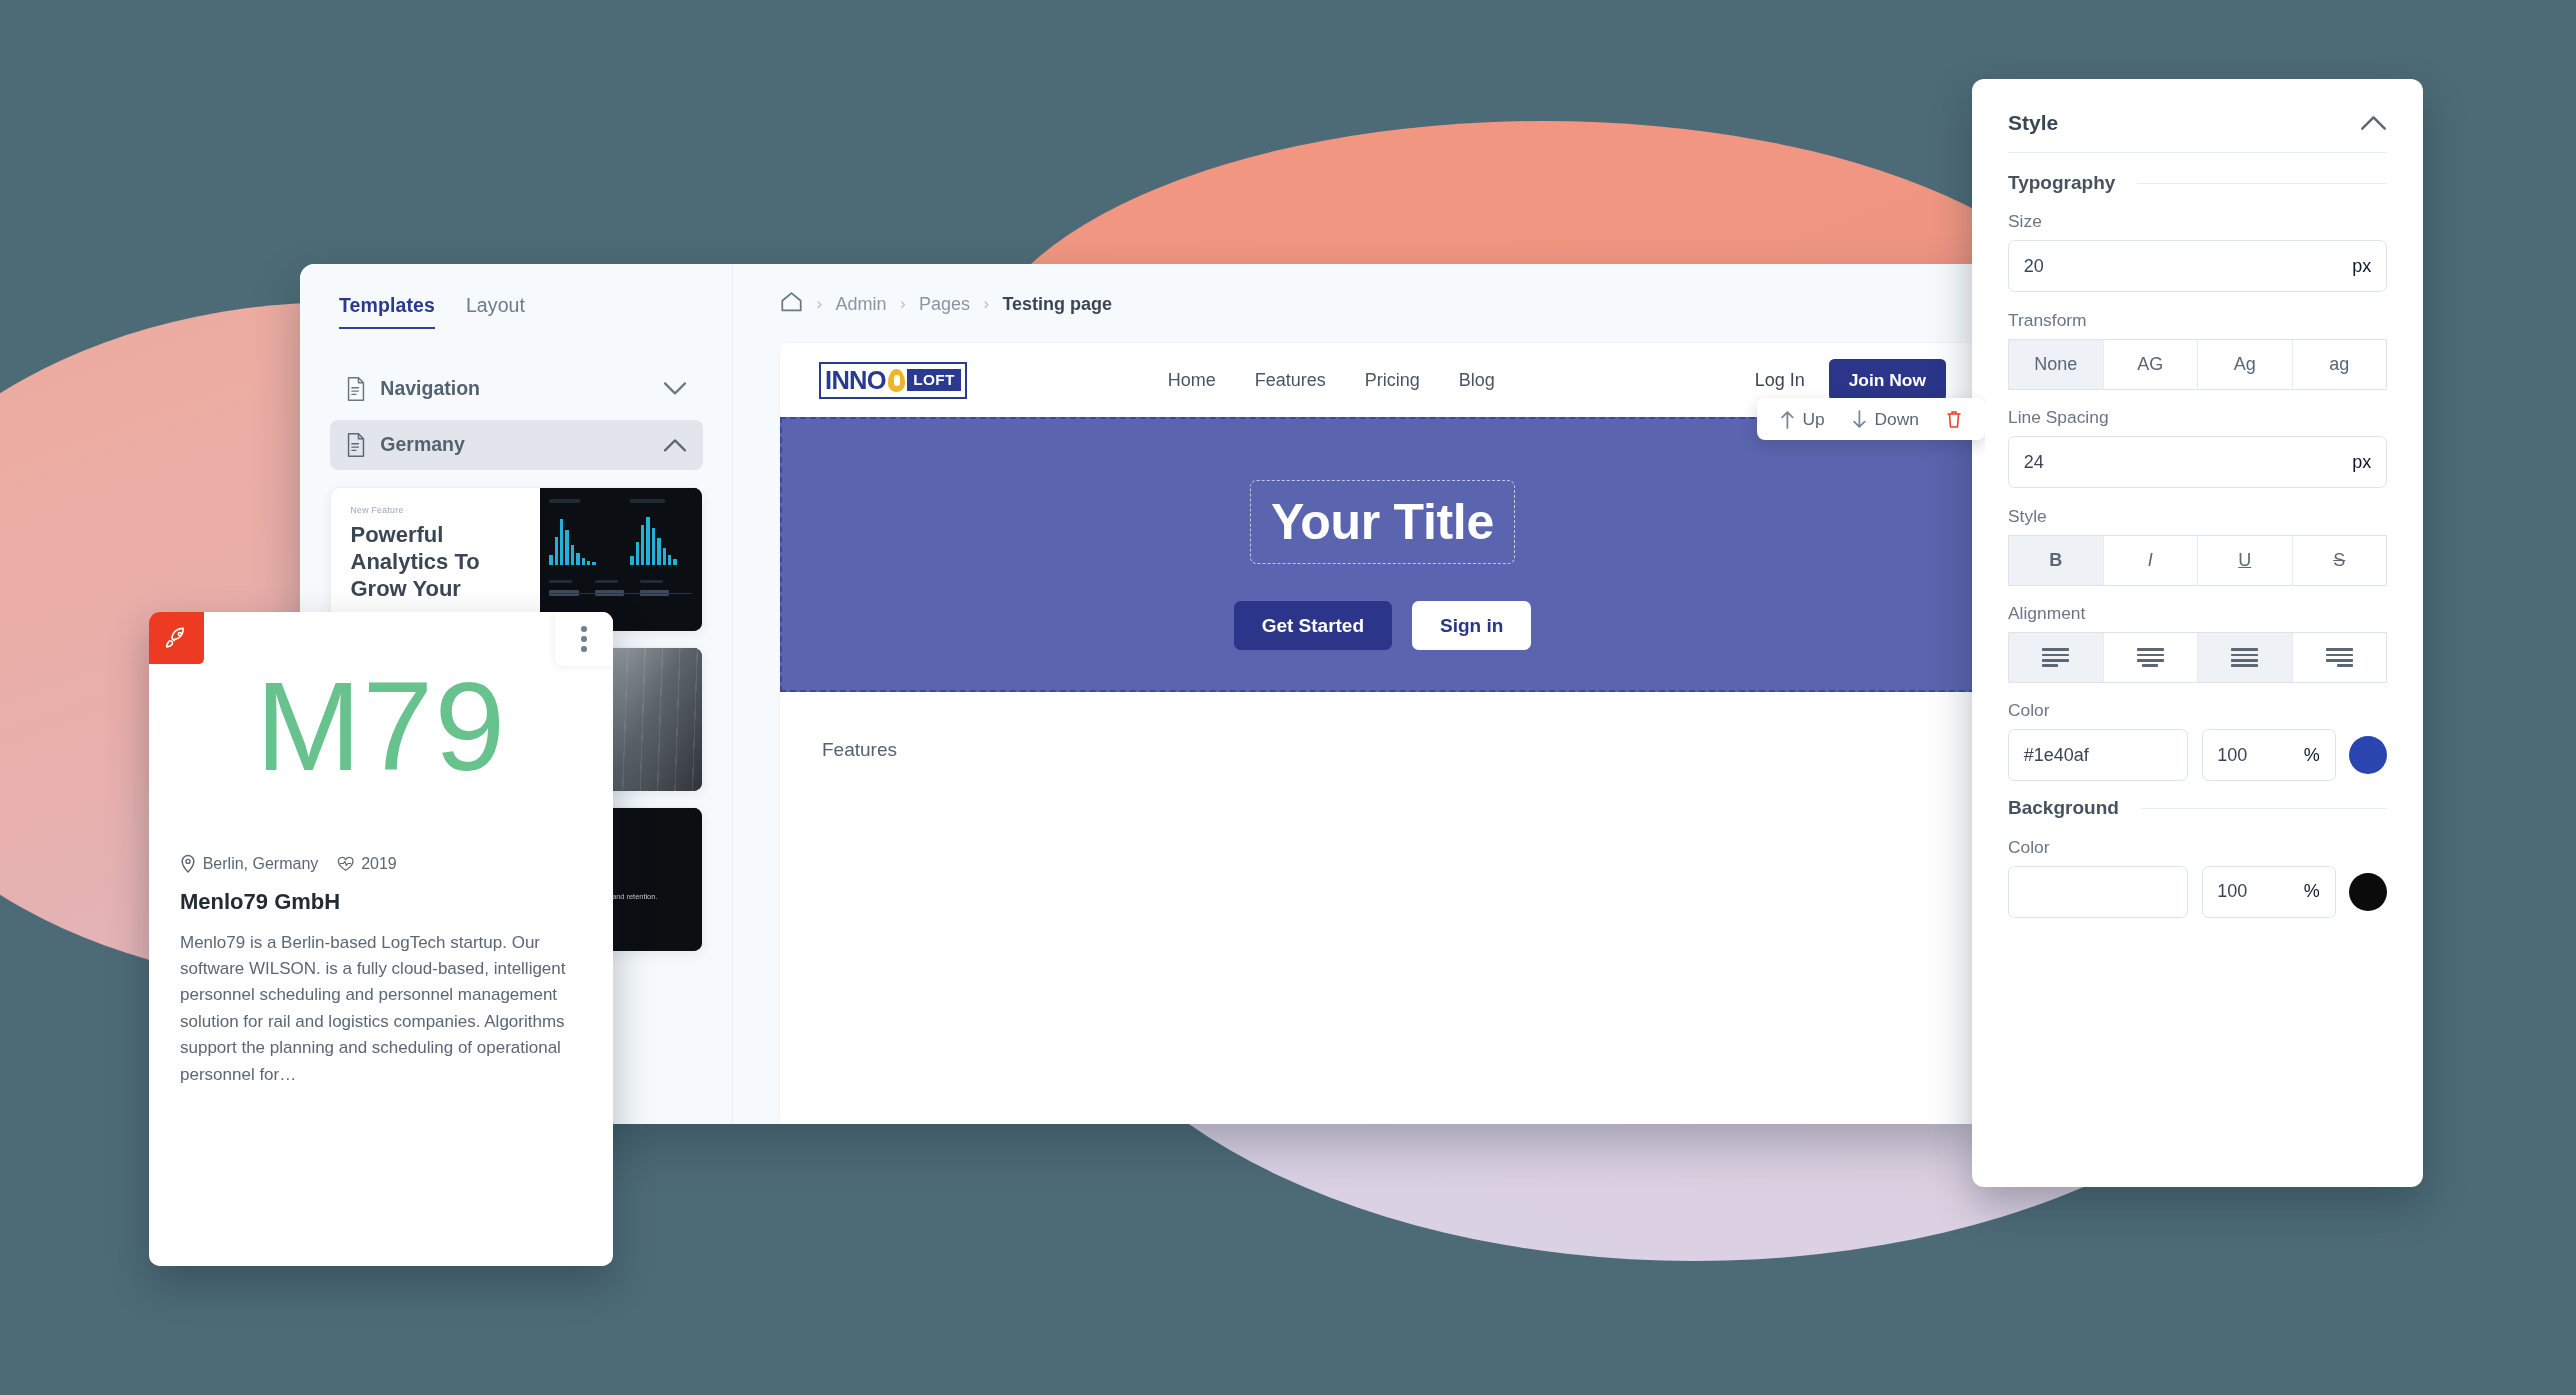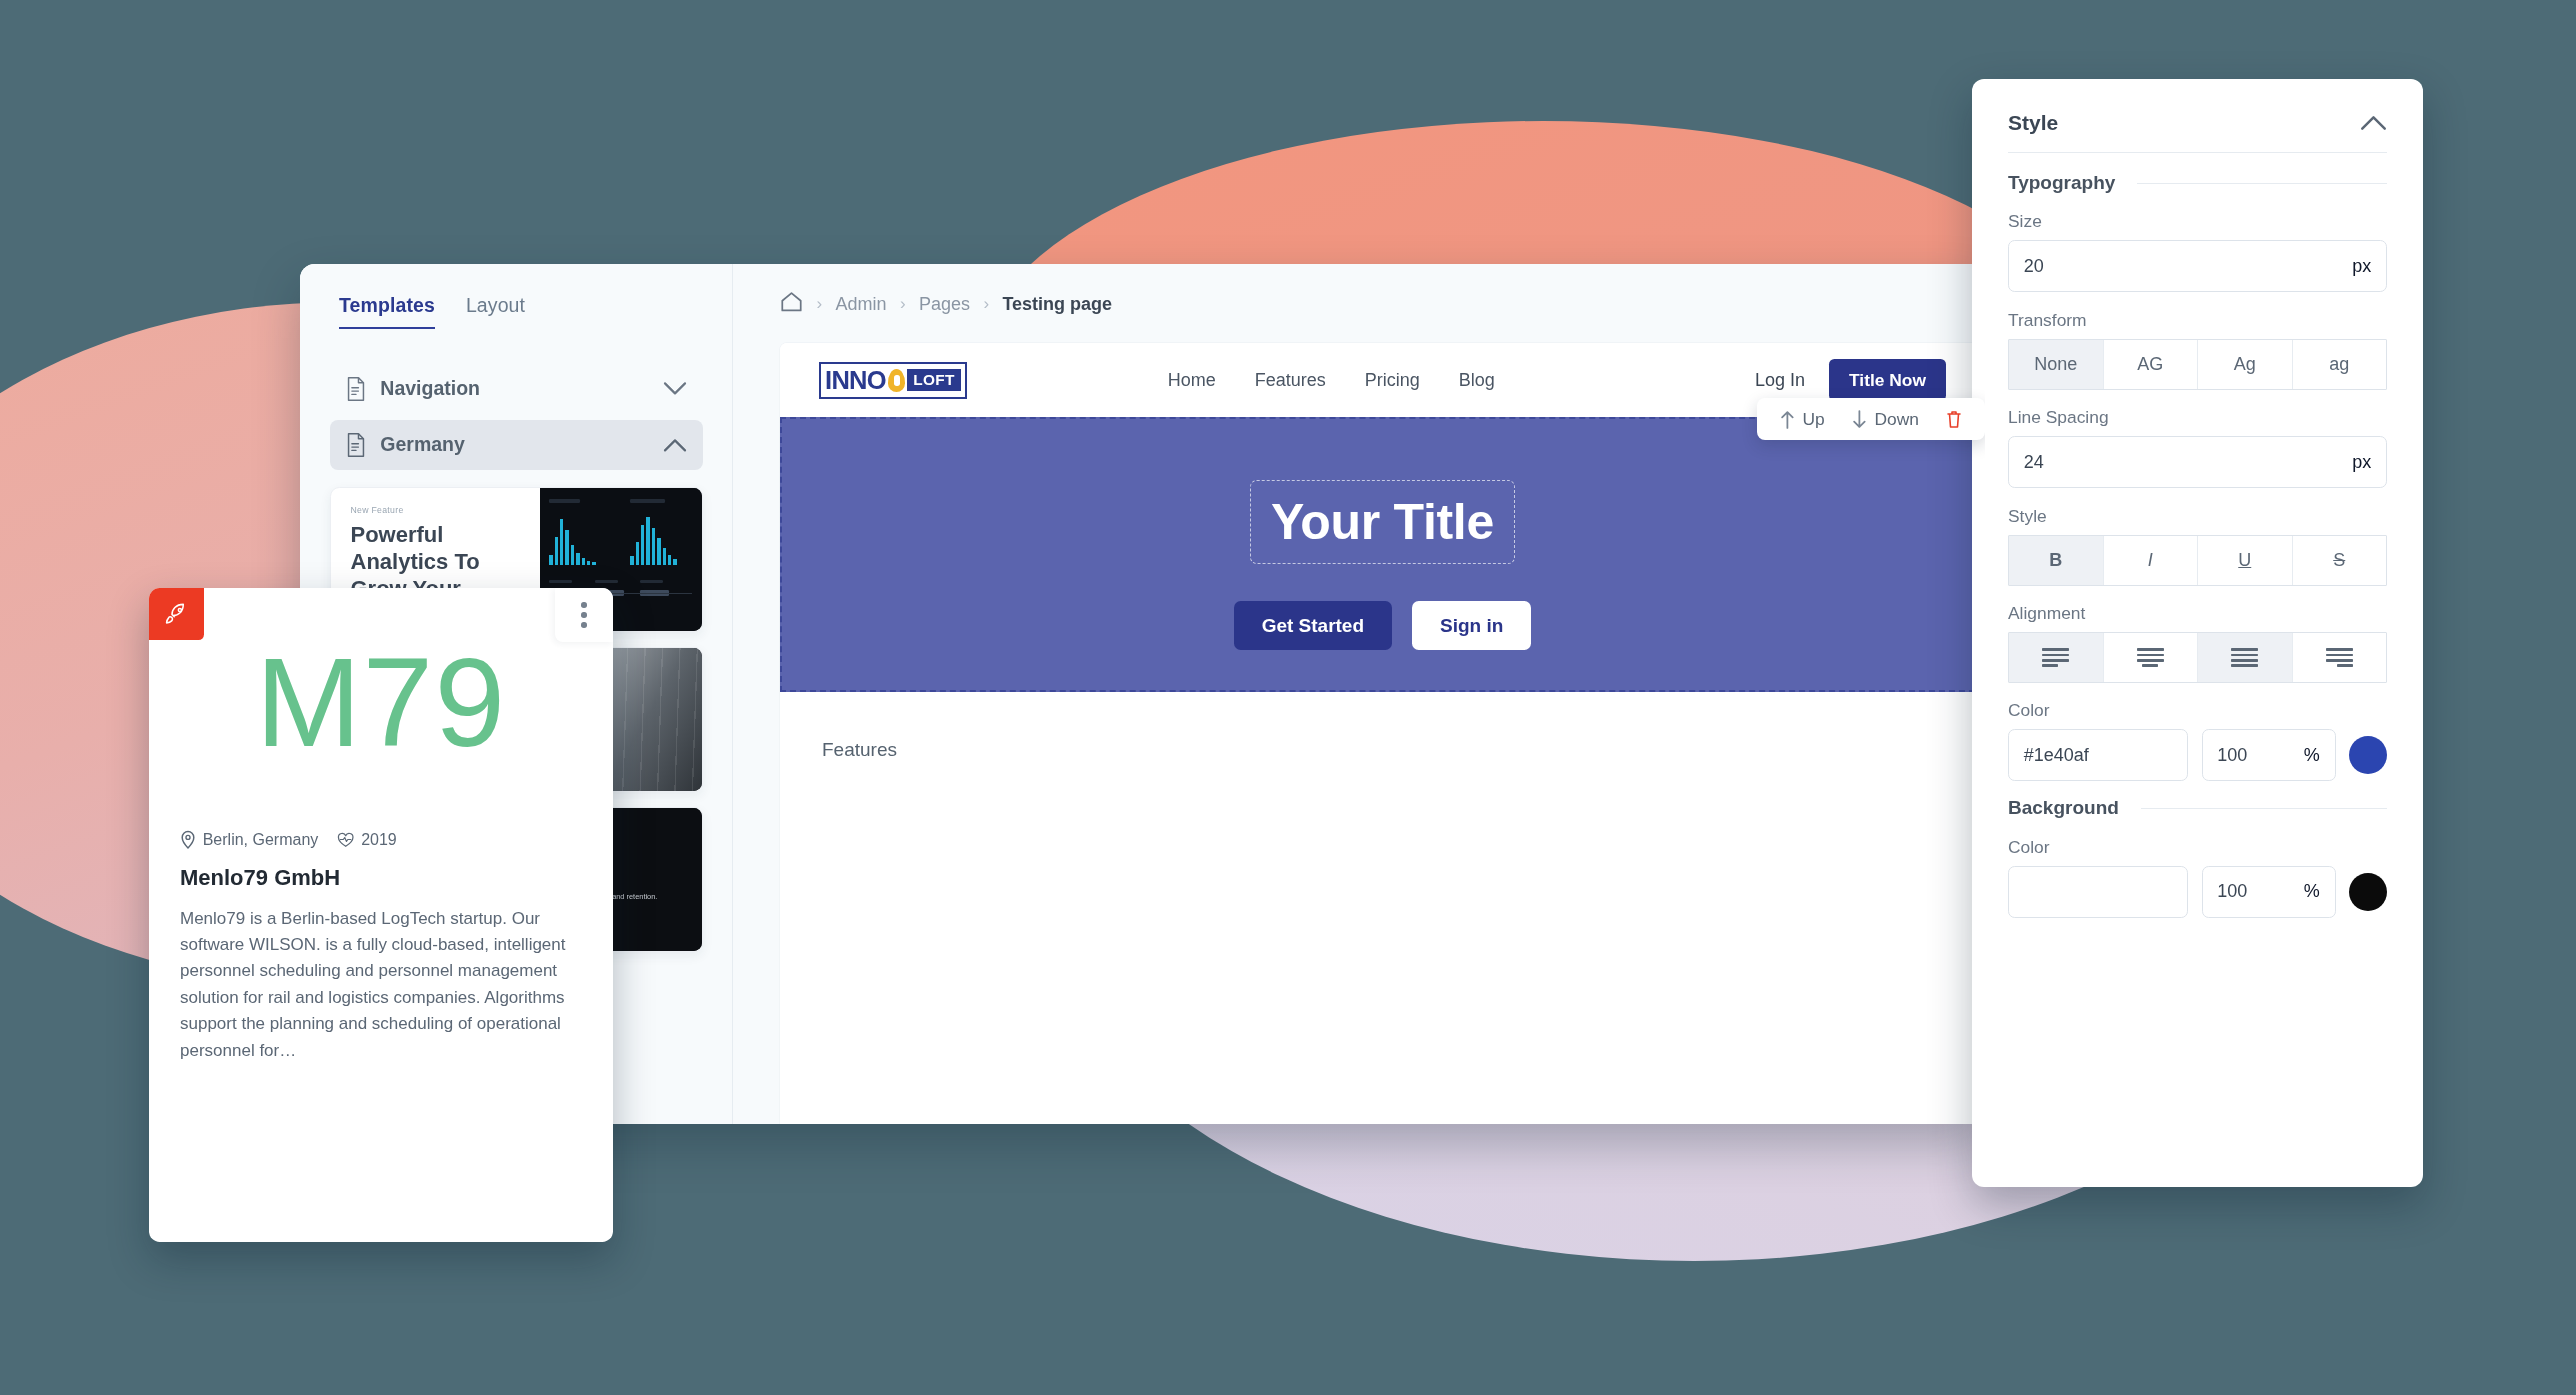"Title Now" span { text: Title -> Join }
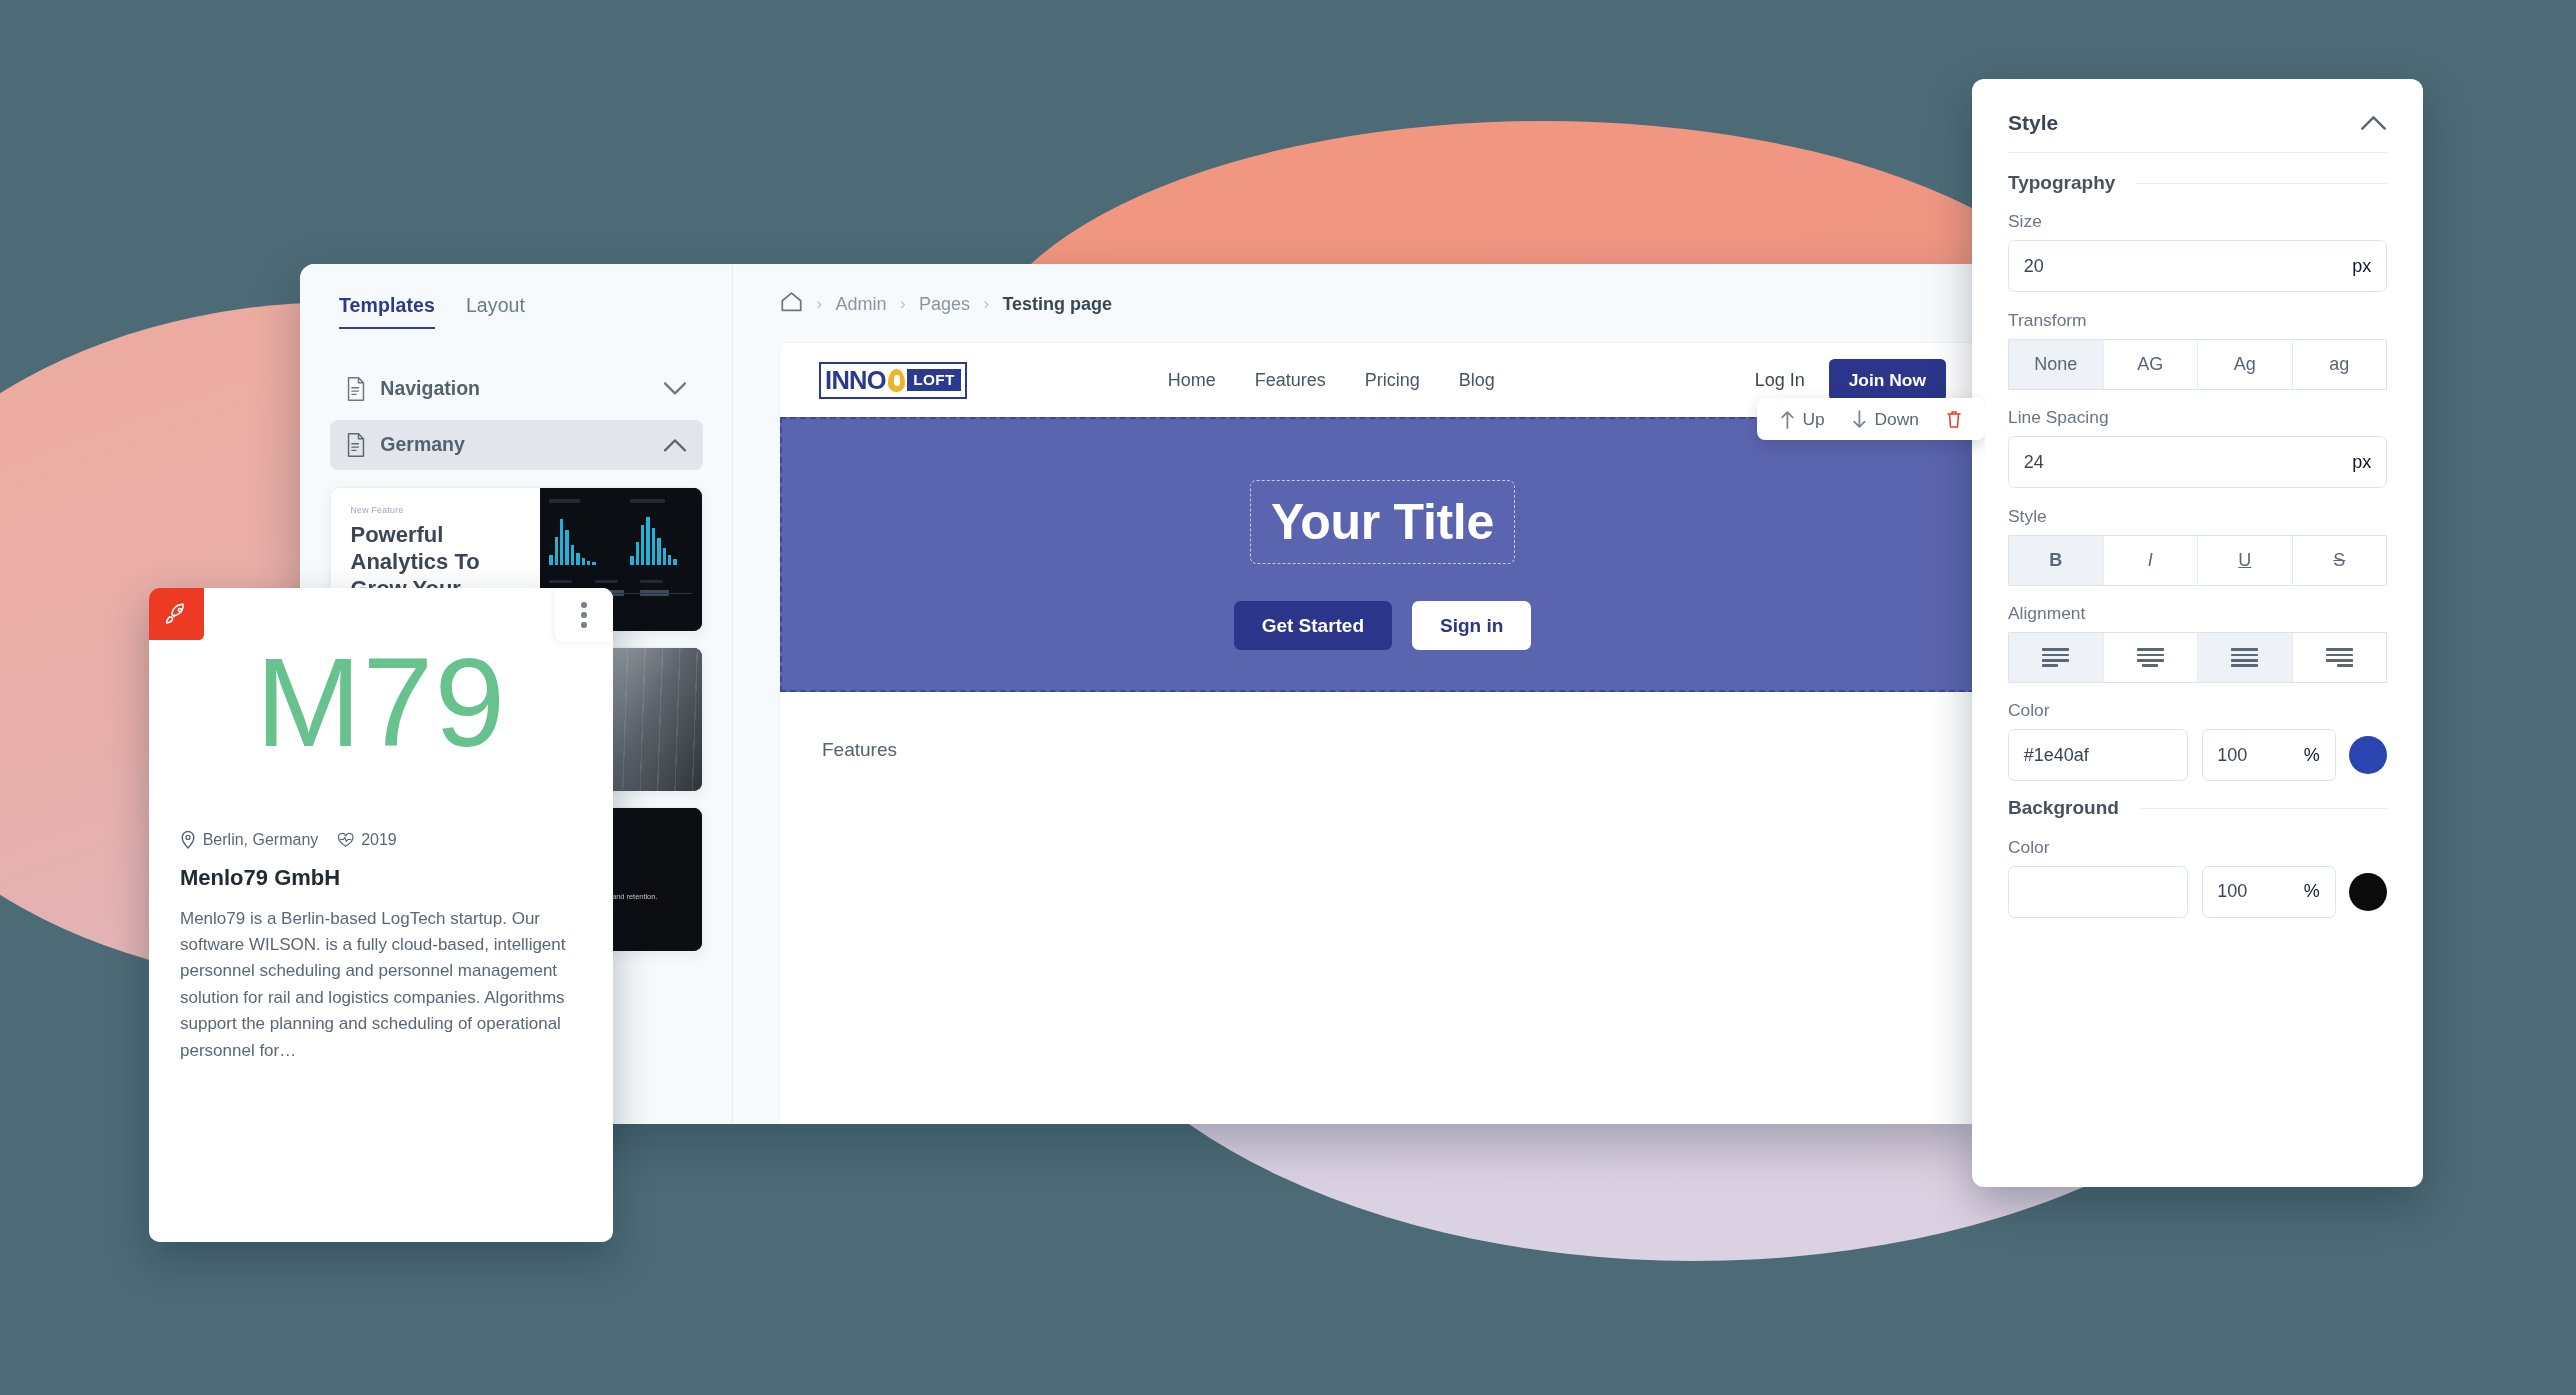"M79" #company-card { top: 588px -> 612px }
